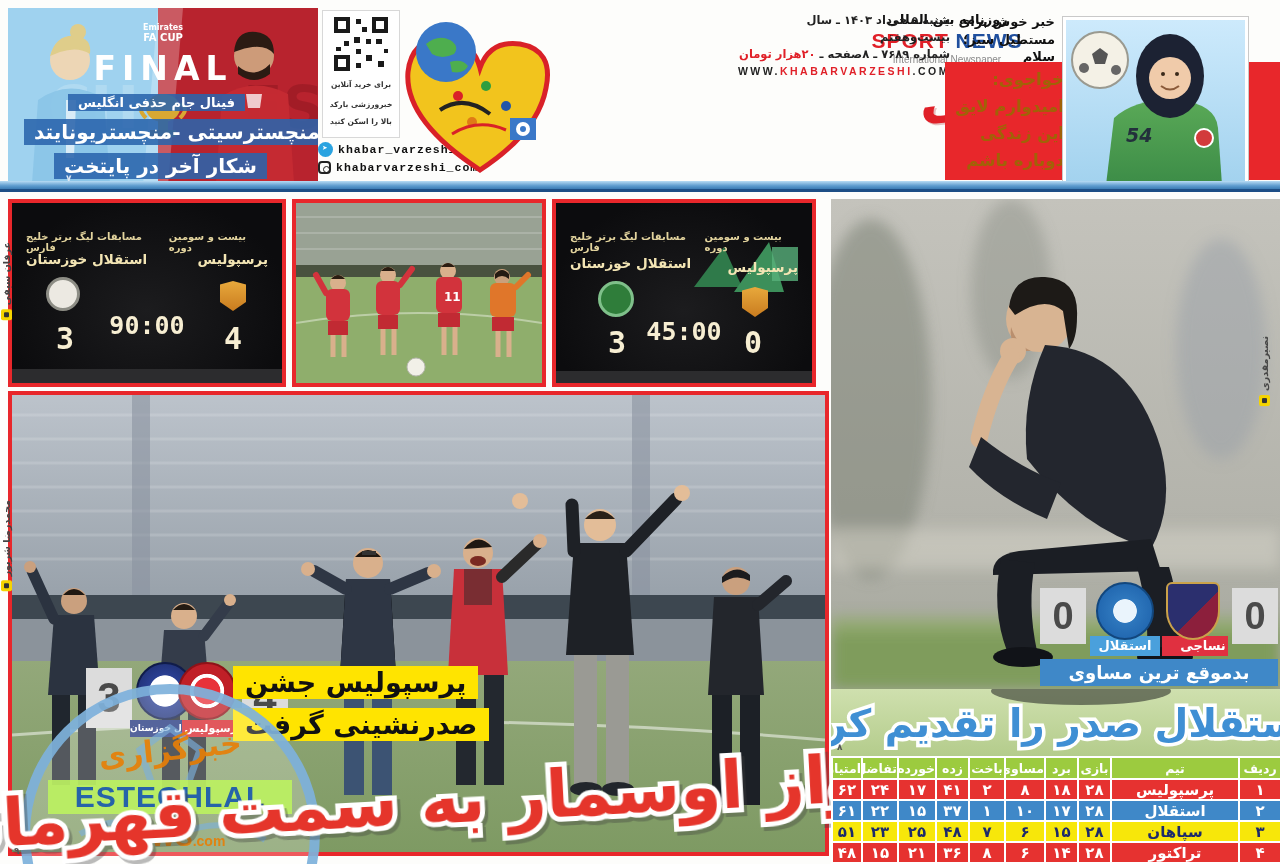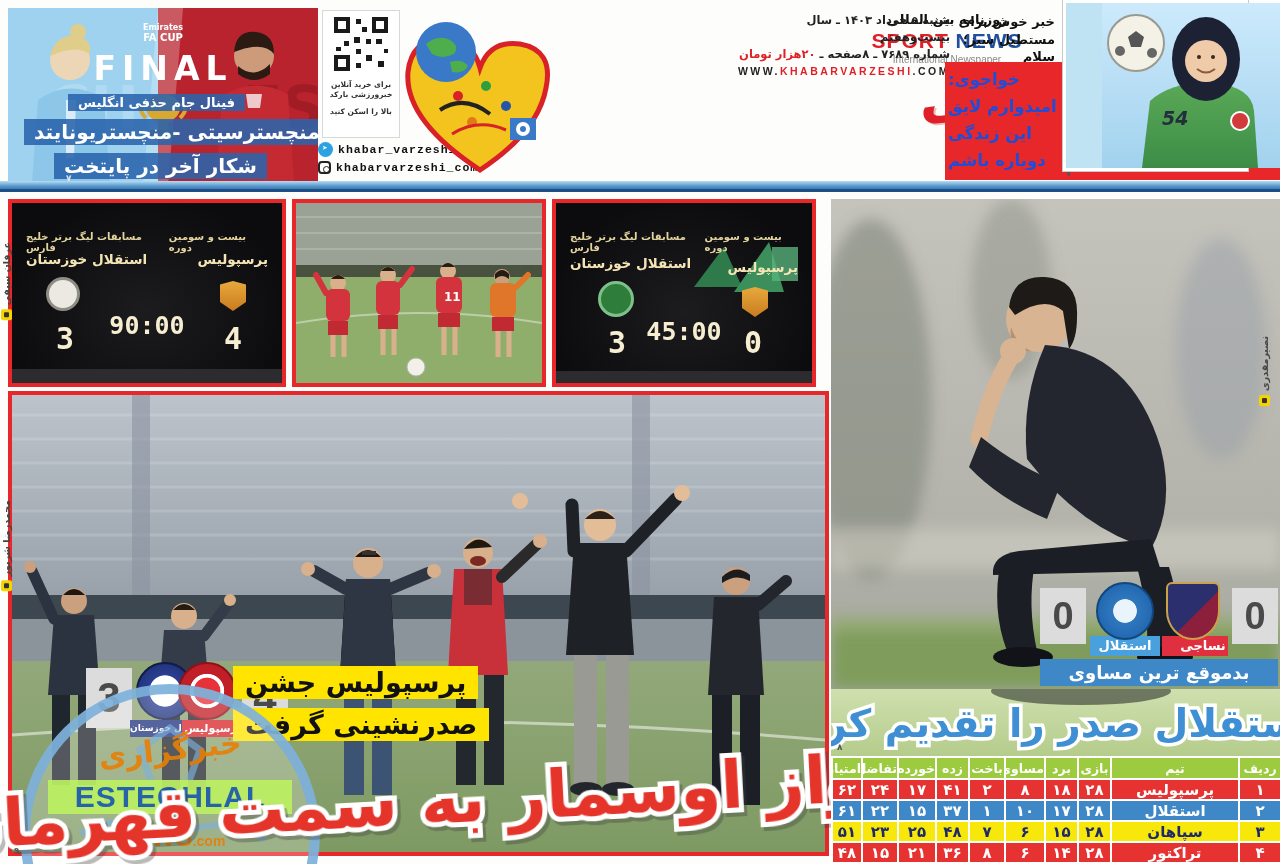"خواجوی:" .gk-quote { color: #1d4ed8 -> #a16207; text-align: left -> right }
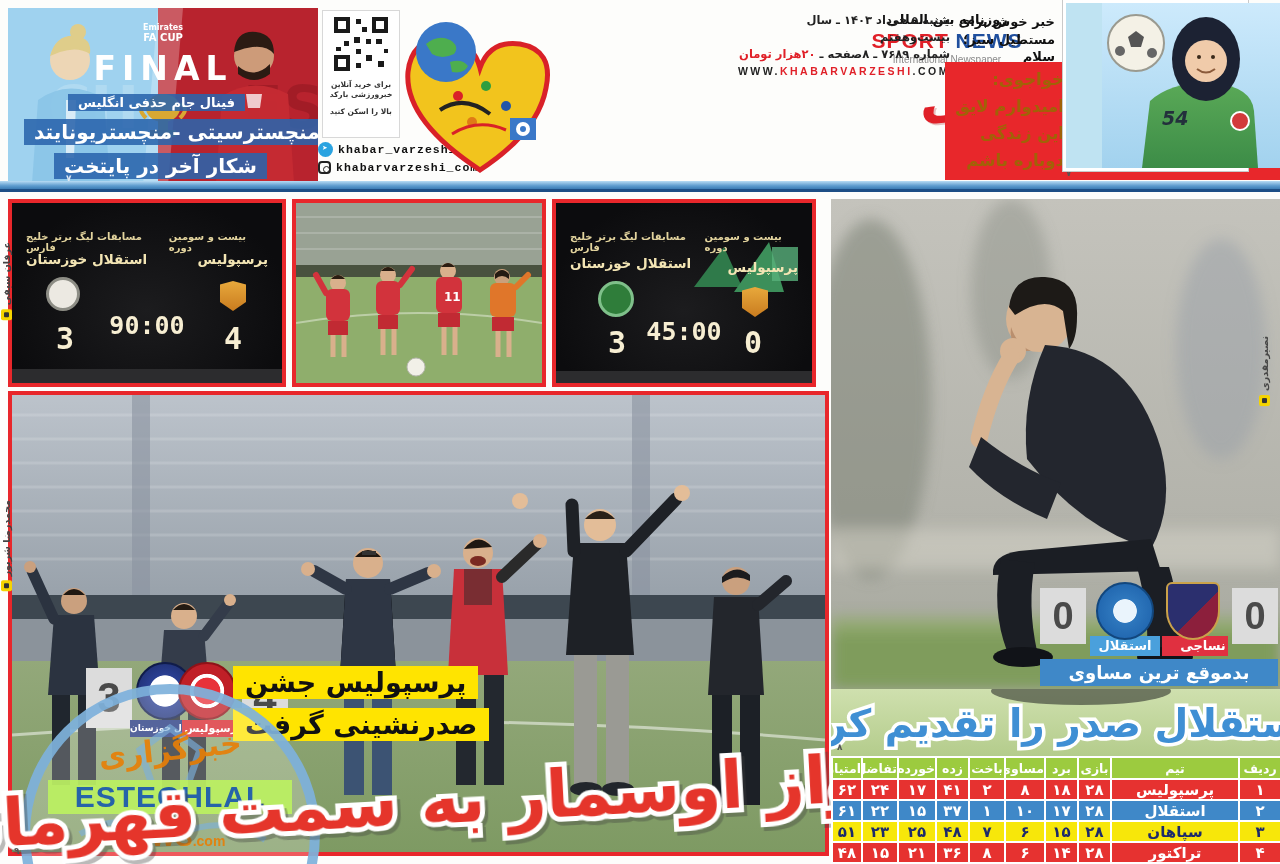"خبرورزشی بارکد" div.qr-cap { margin-top: 0 -> 10px }
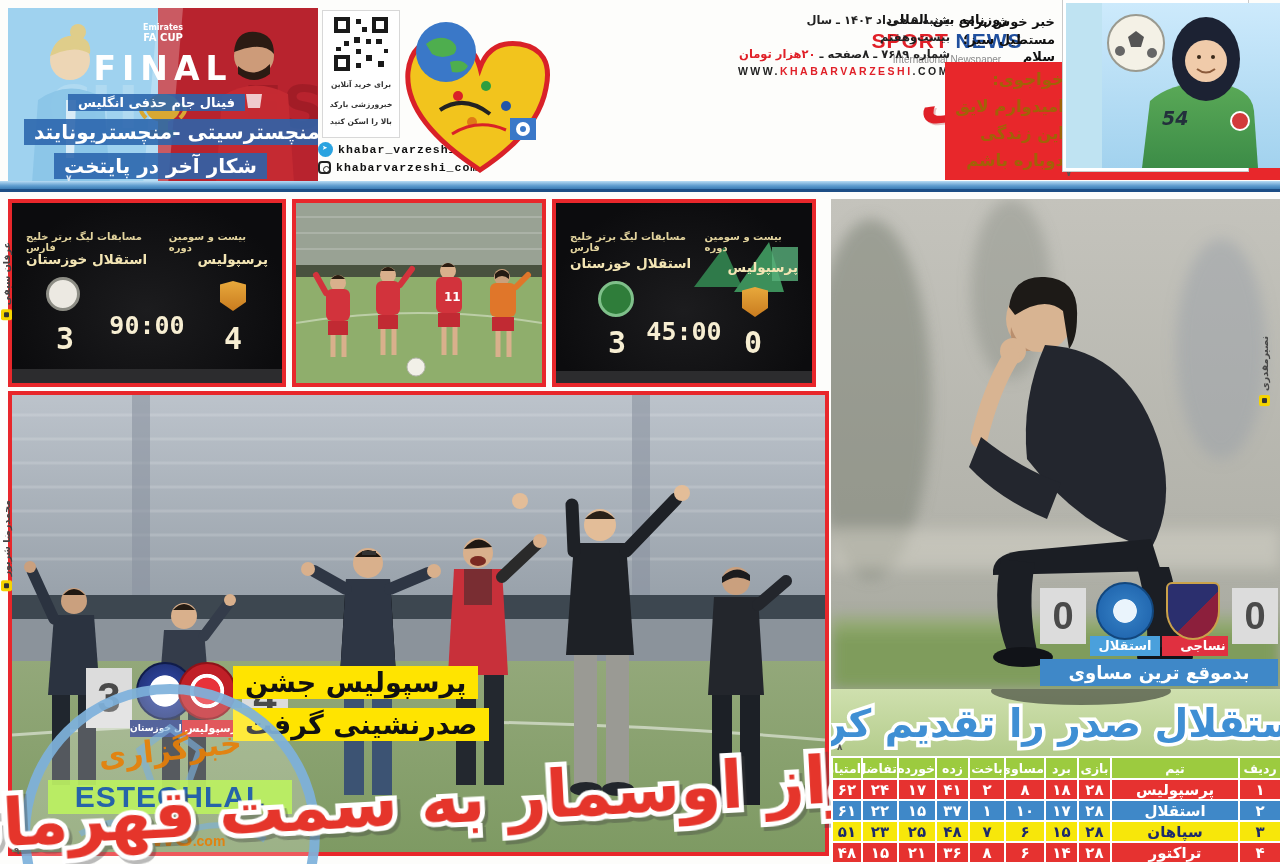"54" .gk-photo { padding-left: 36px -> none; top: 0 -> 17px }
